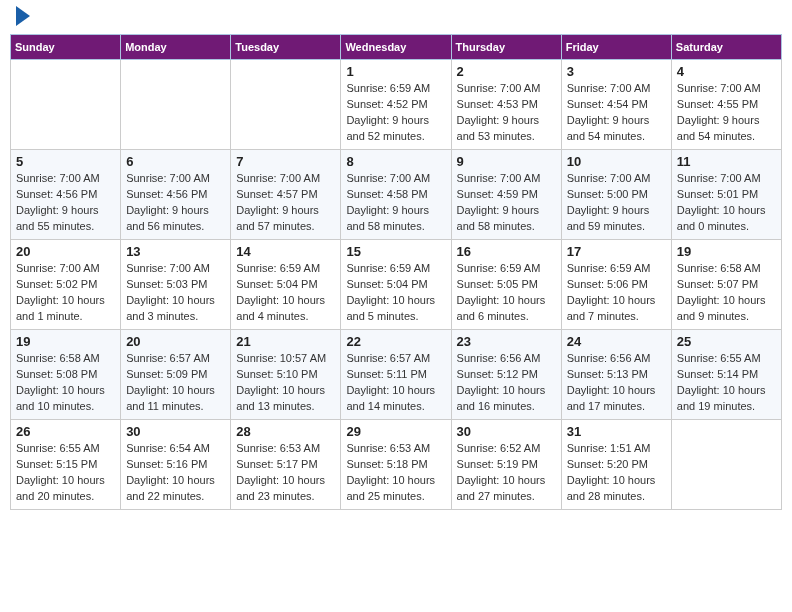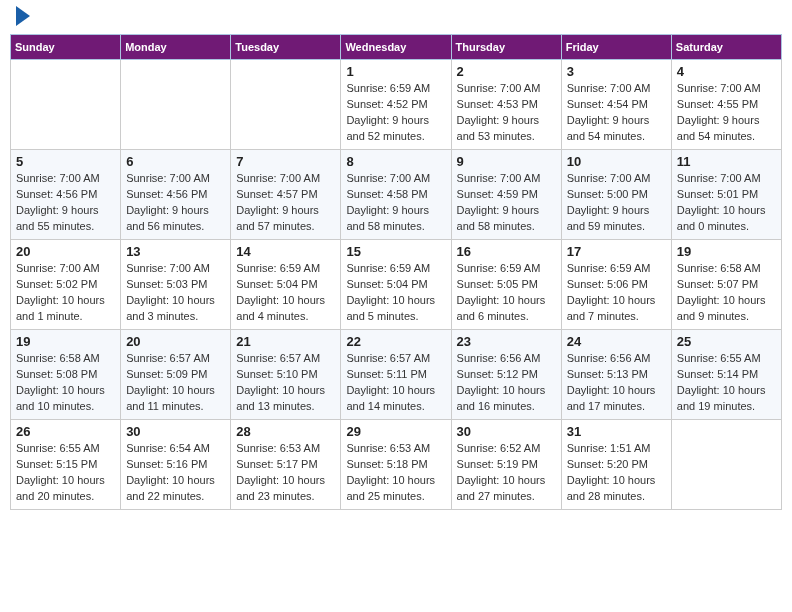"Sunrise: 6:57 AM Sunset: 5:10" div.day-info { text: 6:57 -> 10:57 }
